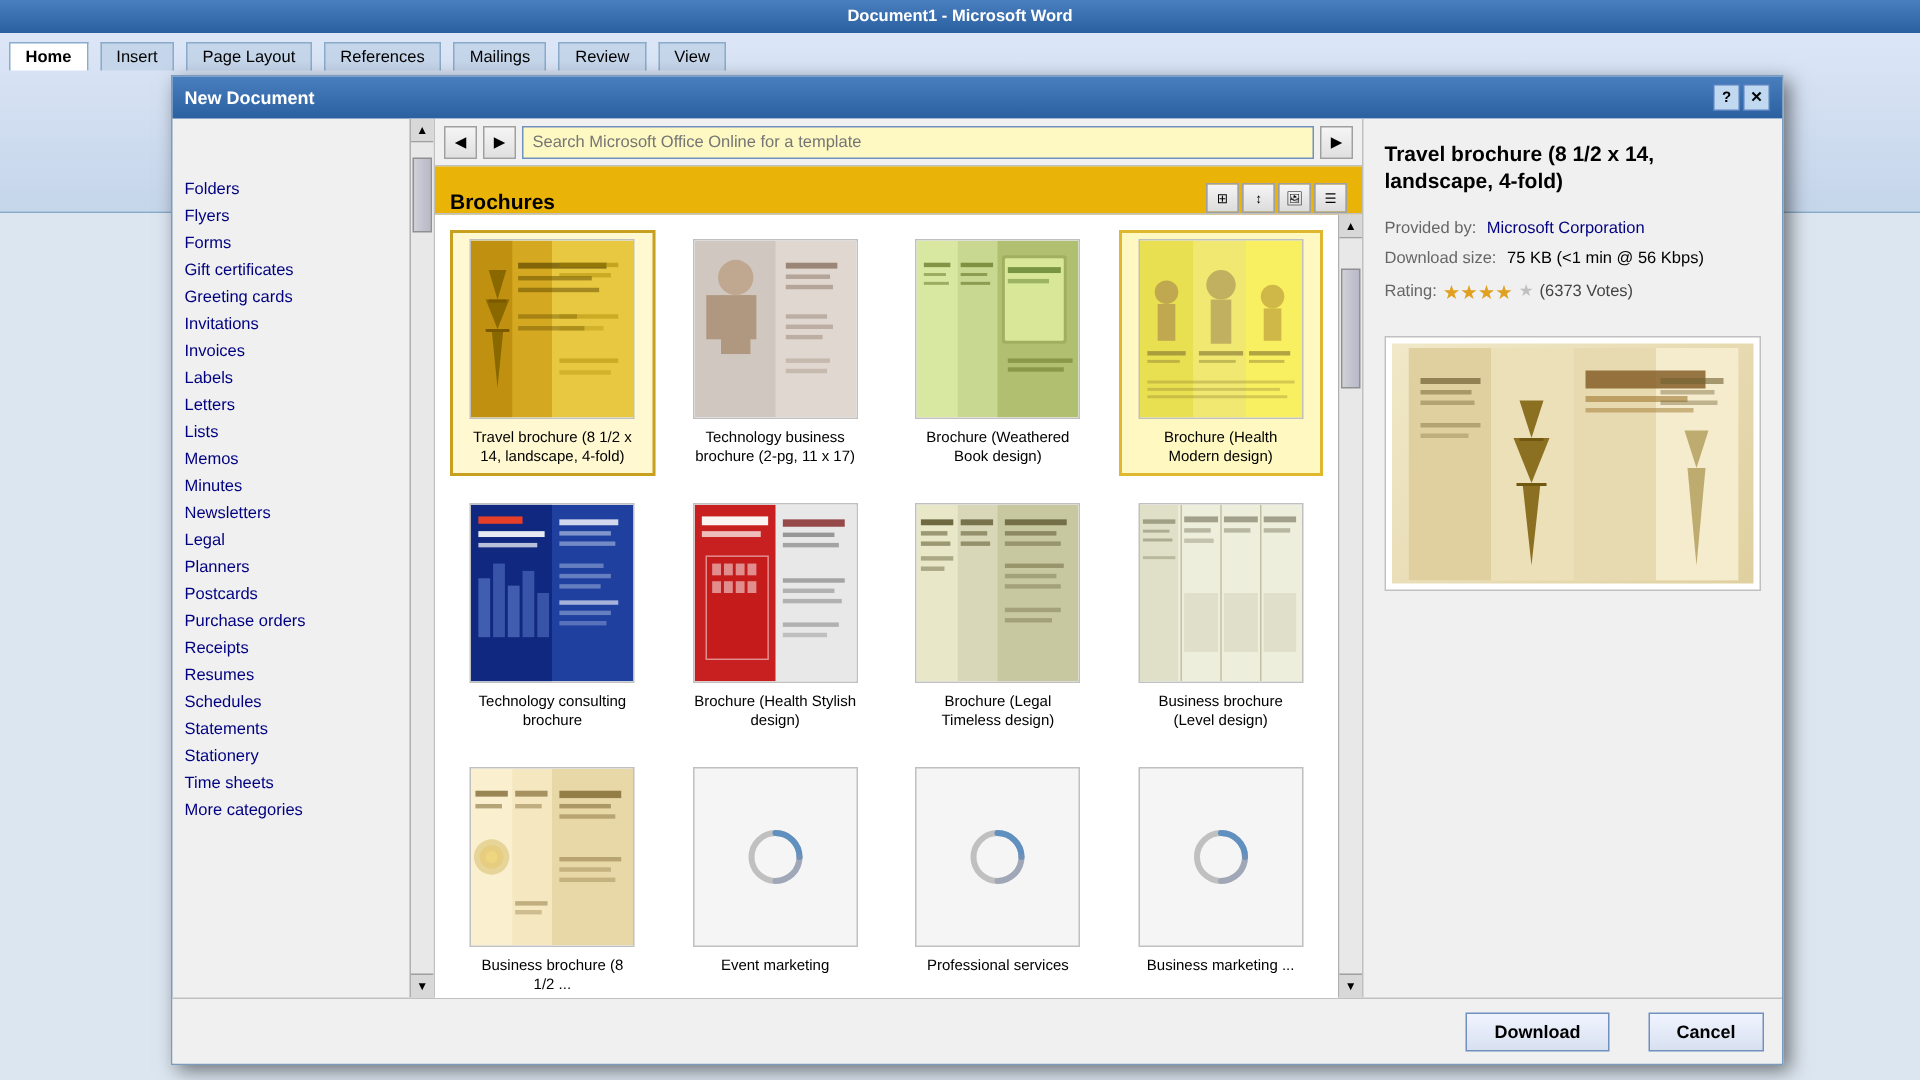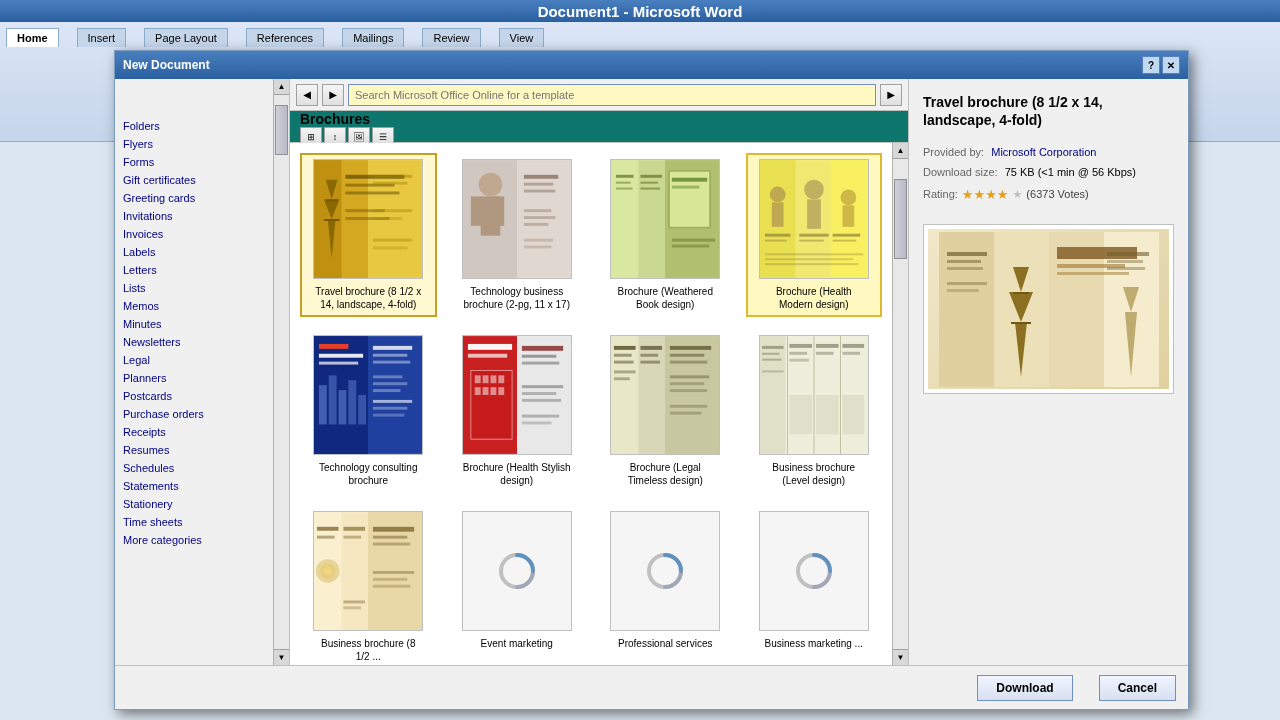"Document1 - Microsoft Word" .word-titlebar { font-size: 15px -> 11px }
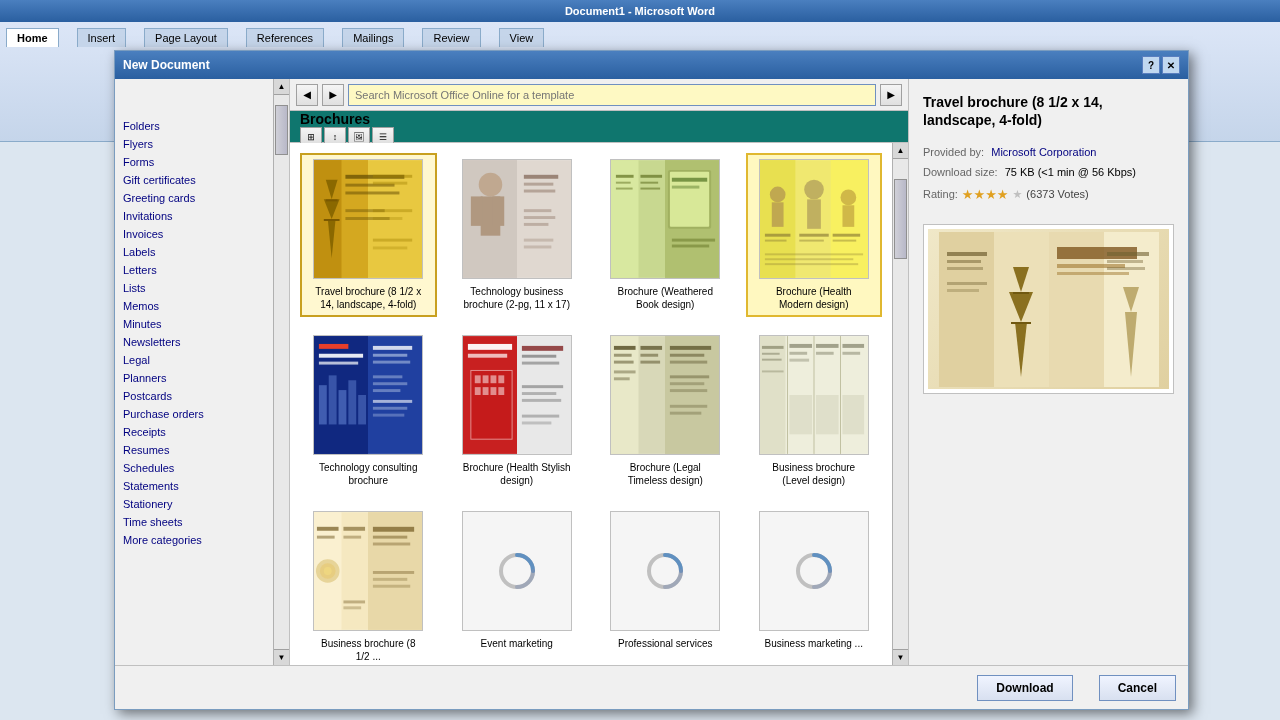"Home" .ribbon-tabs { gap: 18px -> 8px }
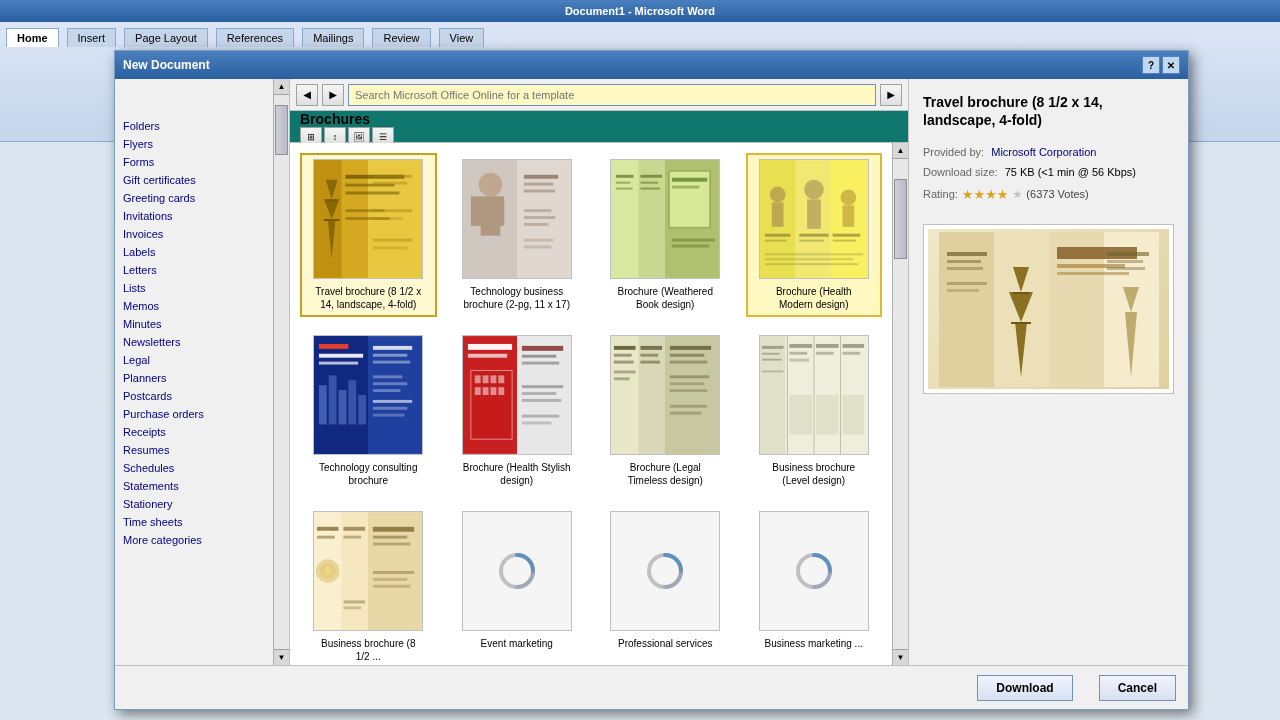"Brochures" .brochures-header { align-items: flex-start -> flex-end; background: #0f766e -> #eab308; flex-direction: column -> none }
